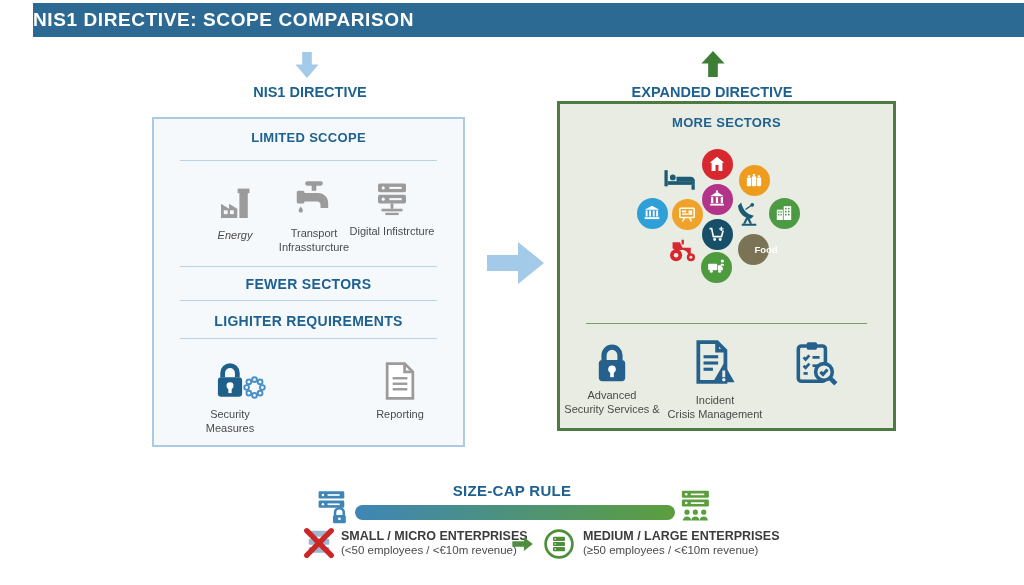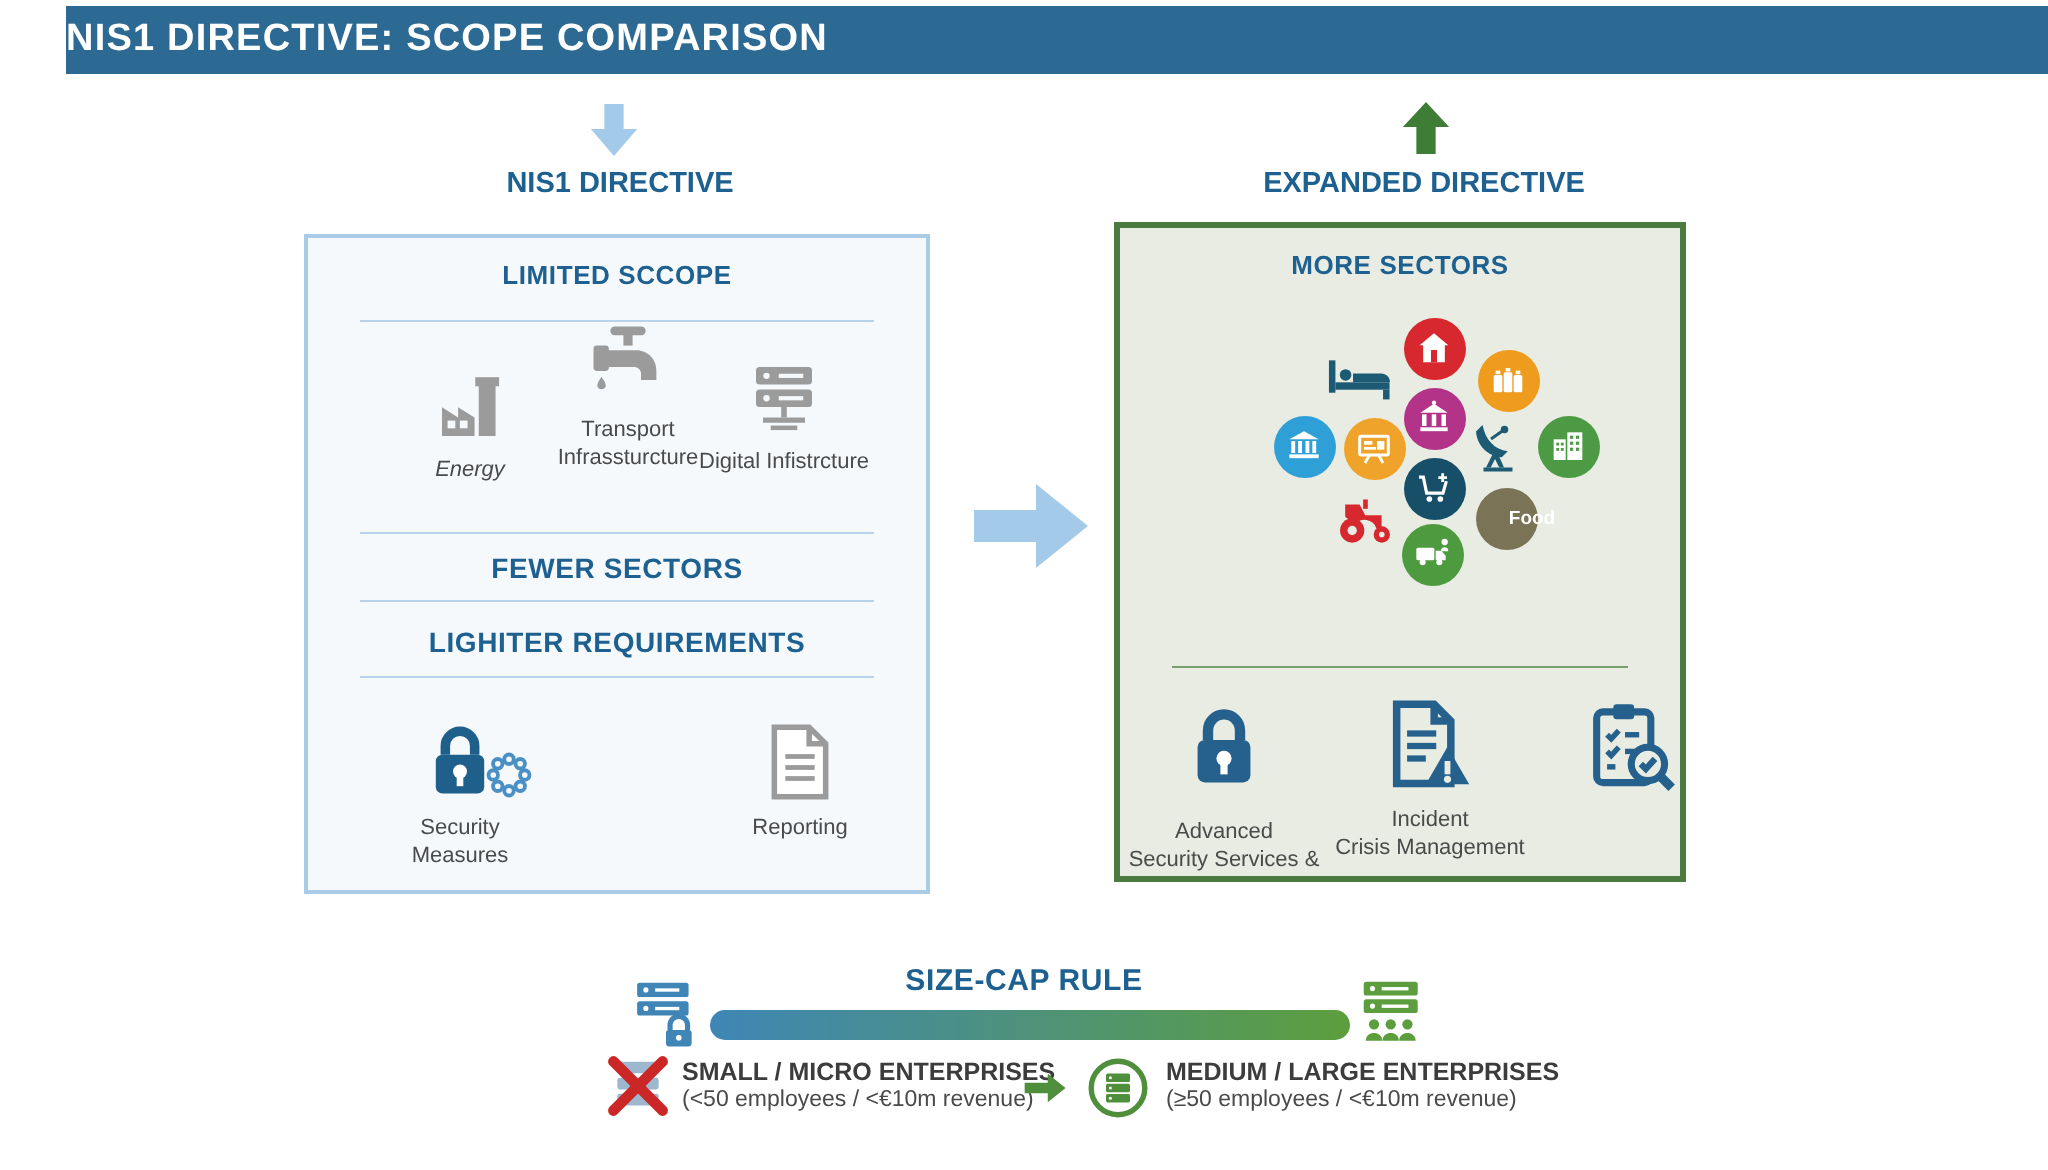"MORE SECTORS" #right-box { top: 111px -> 101px; width: 286px -> 339px }
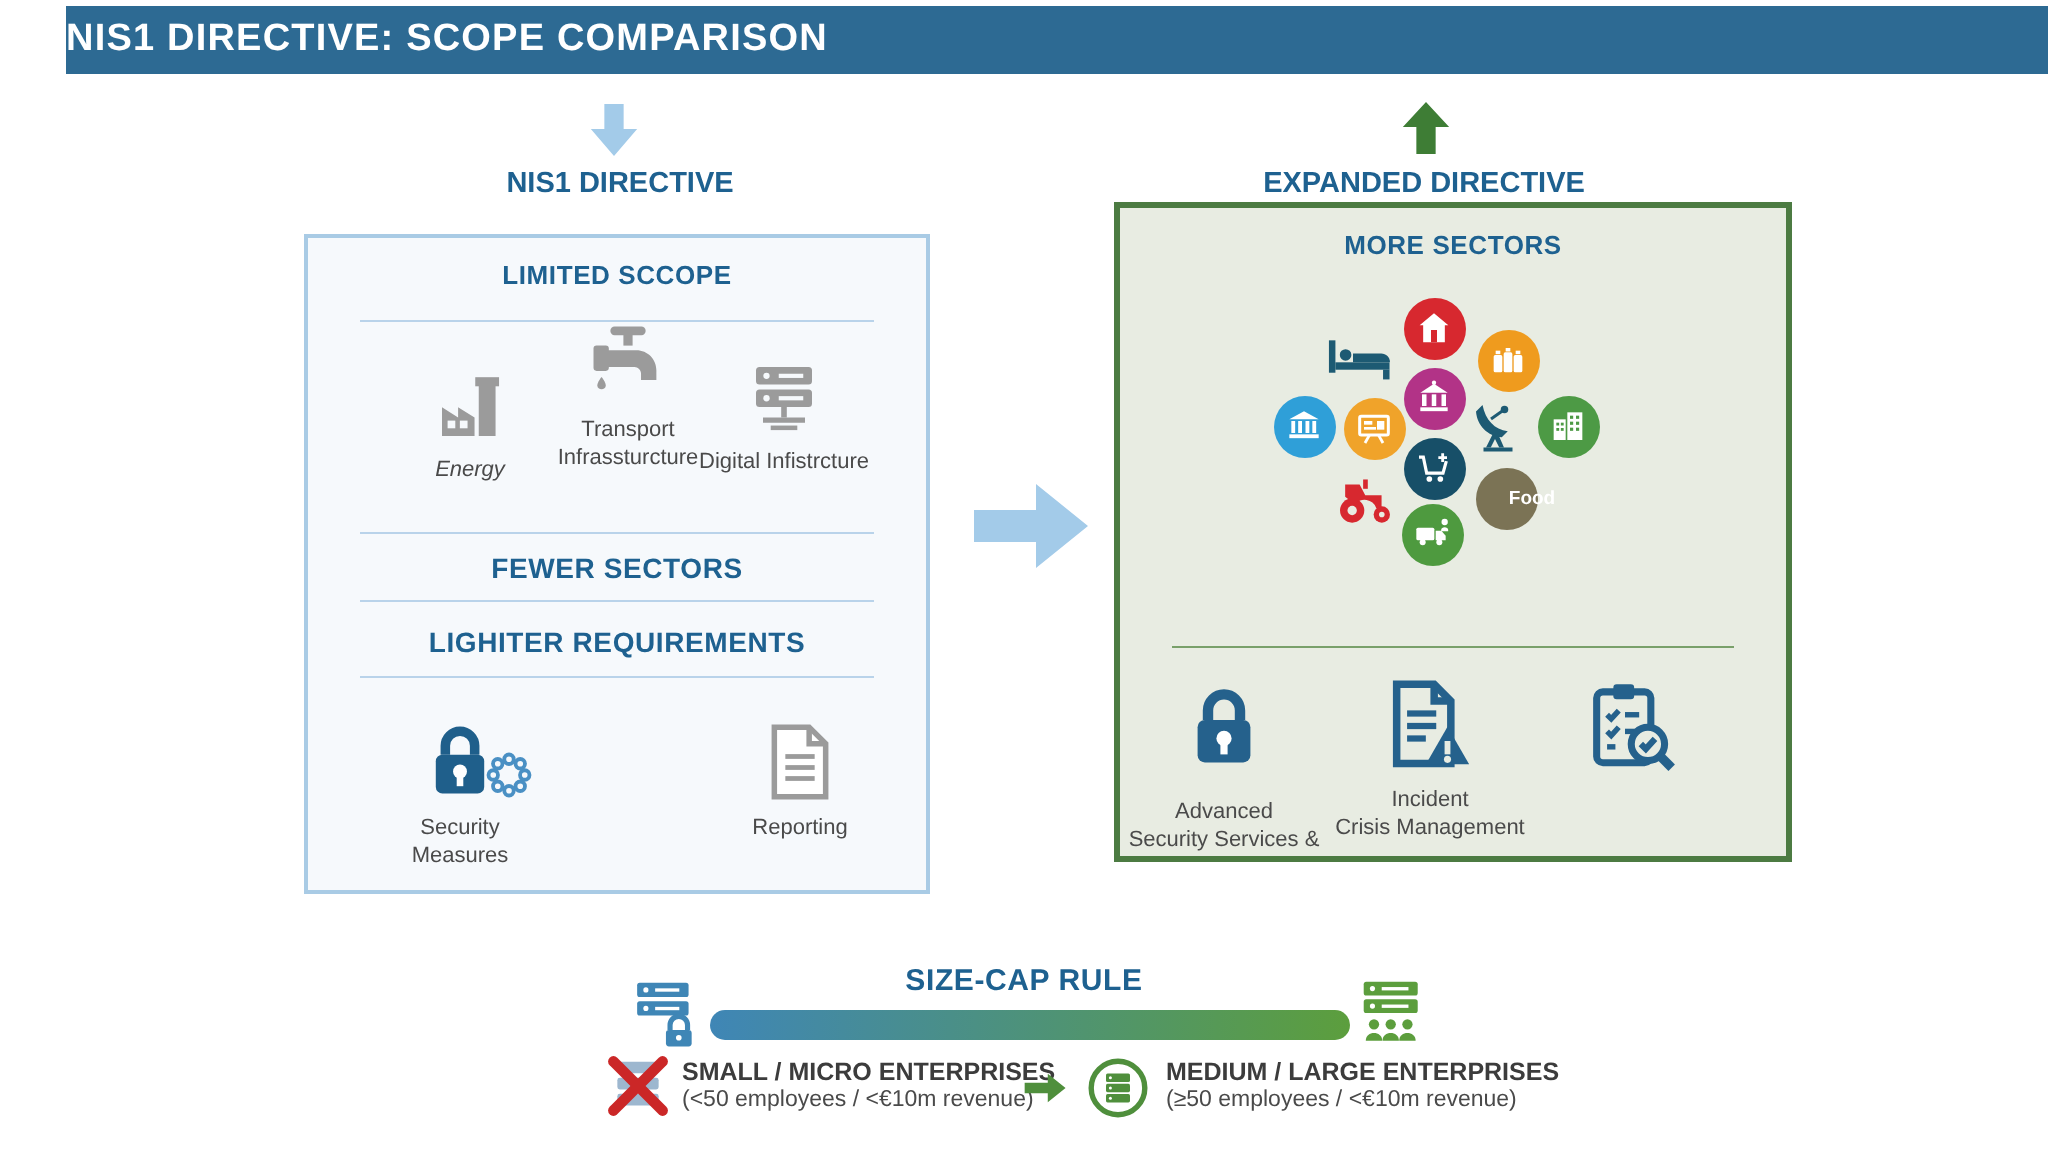"Transport Infrassturcture" div.sector-col { top: 38px -> 56px }
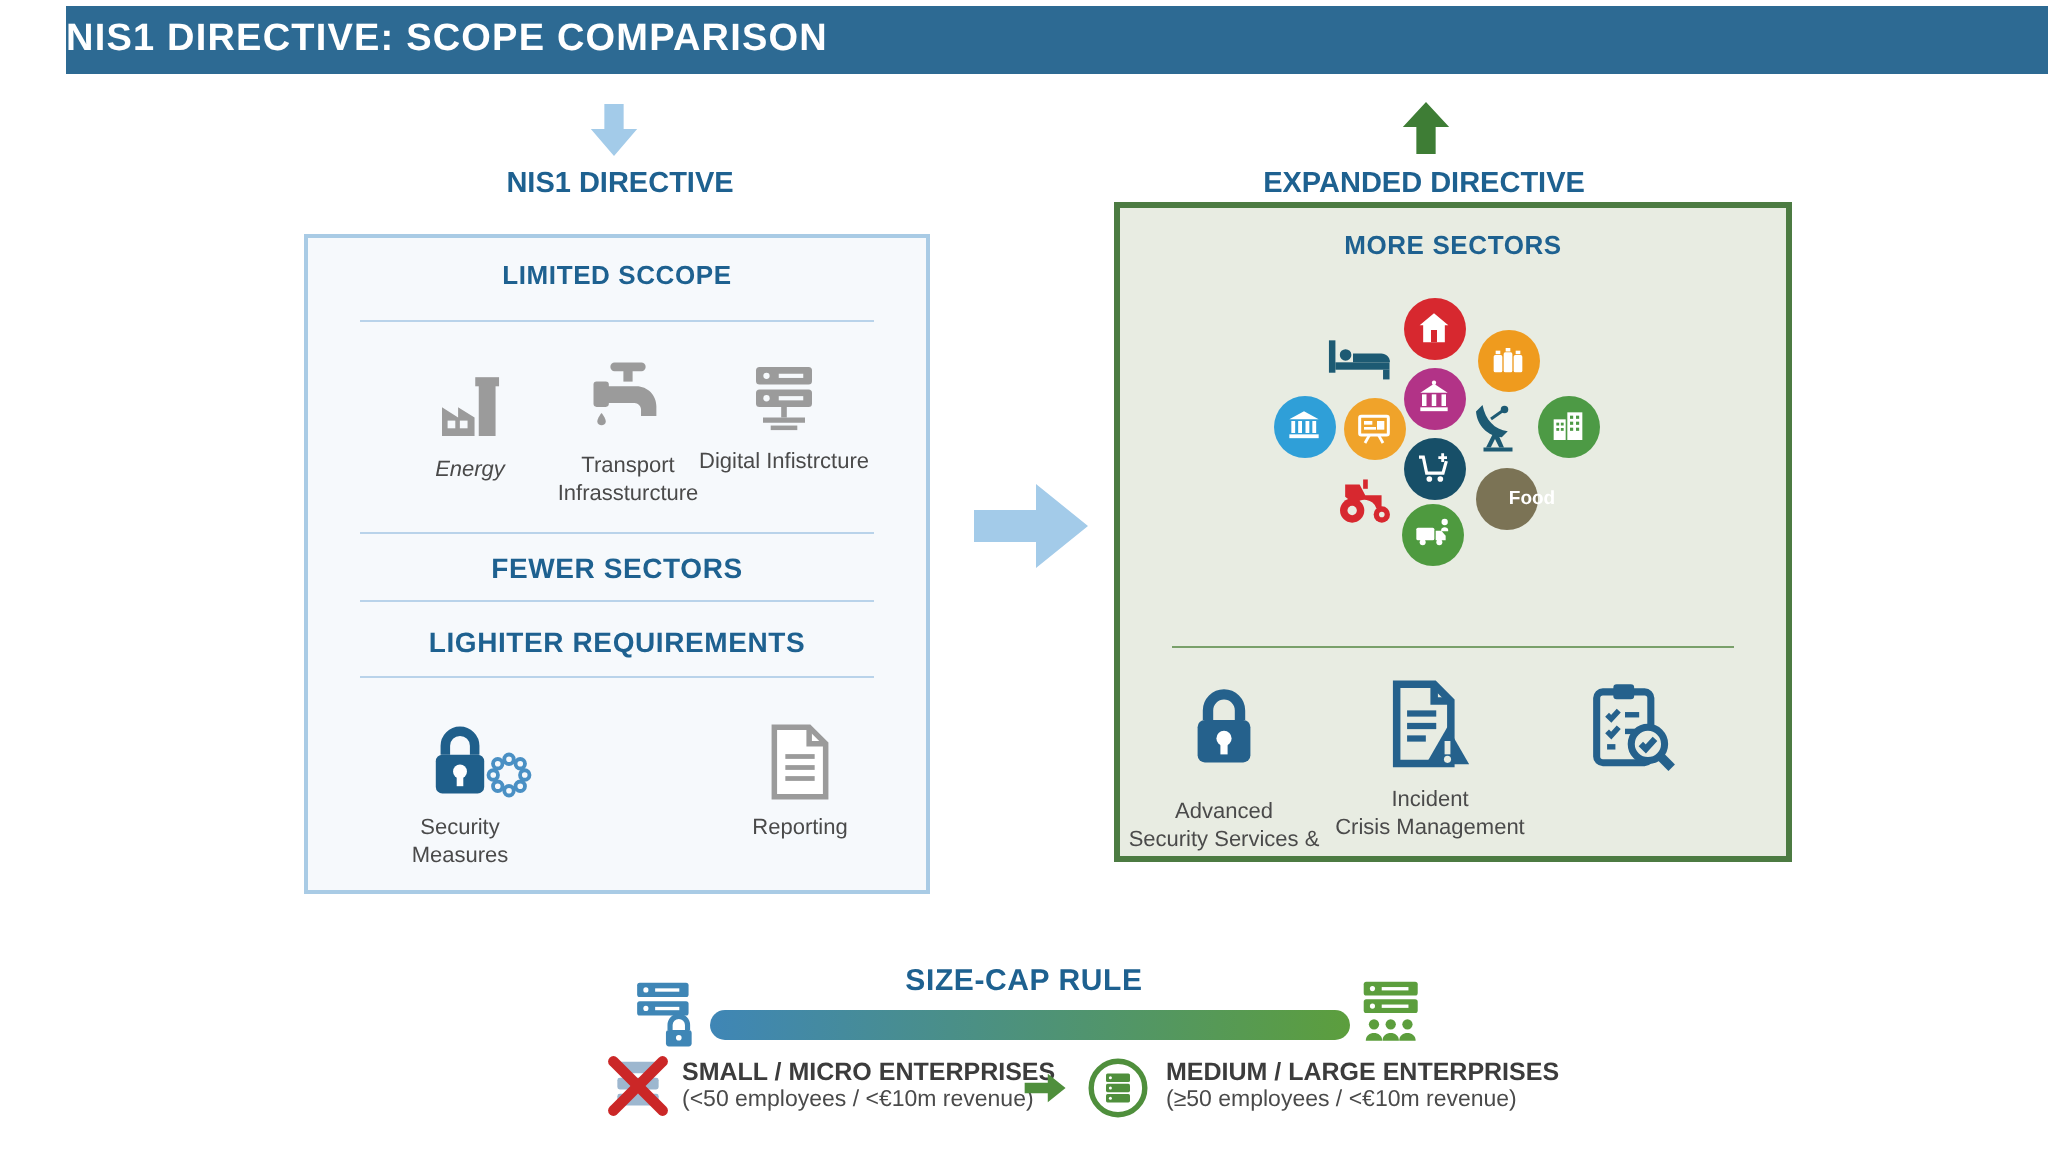"Advanced" div.req-label { margin-top: 12px -> 1px }
